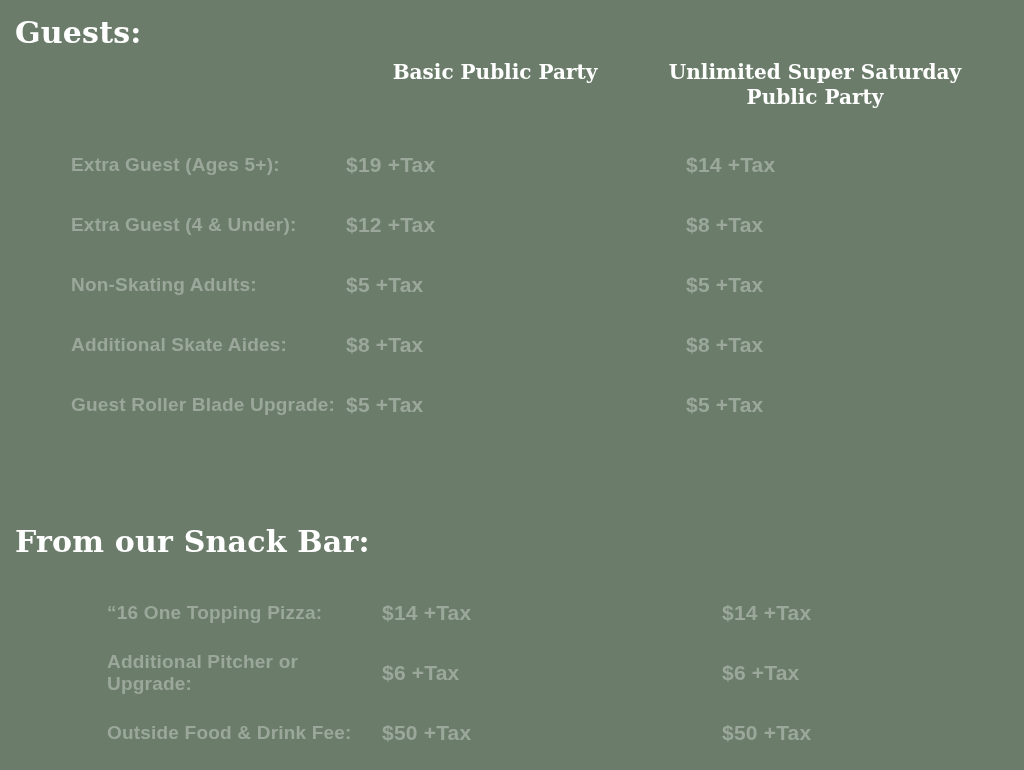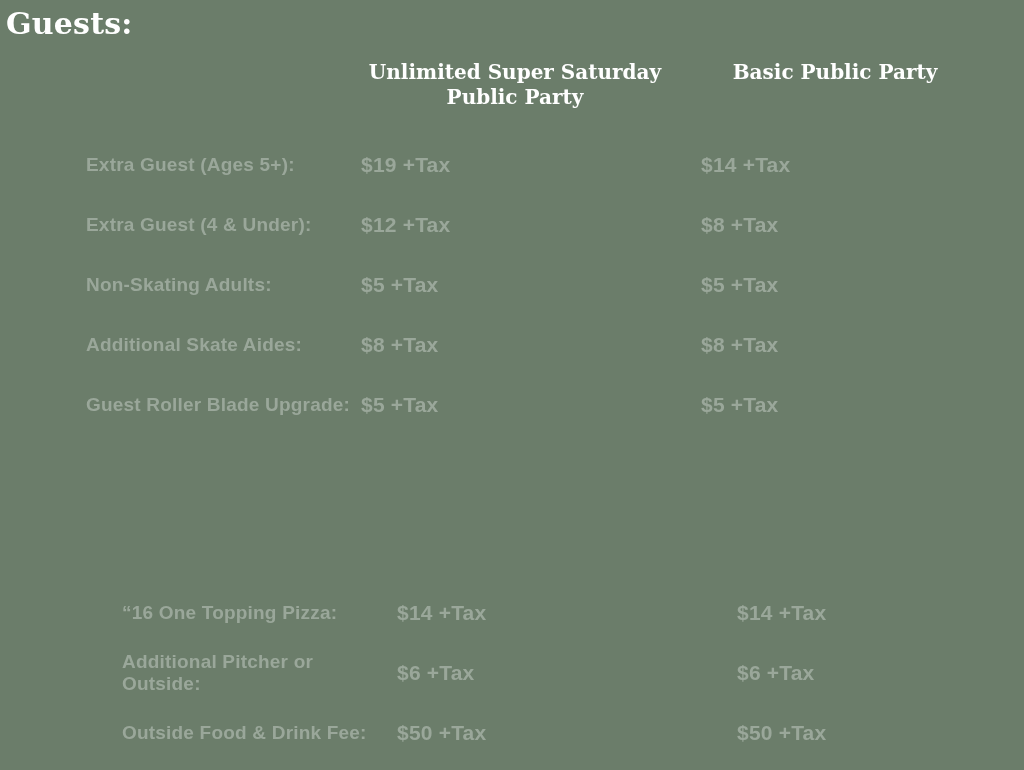"Guests:" .section-title { margin: 0 -> 9px }
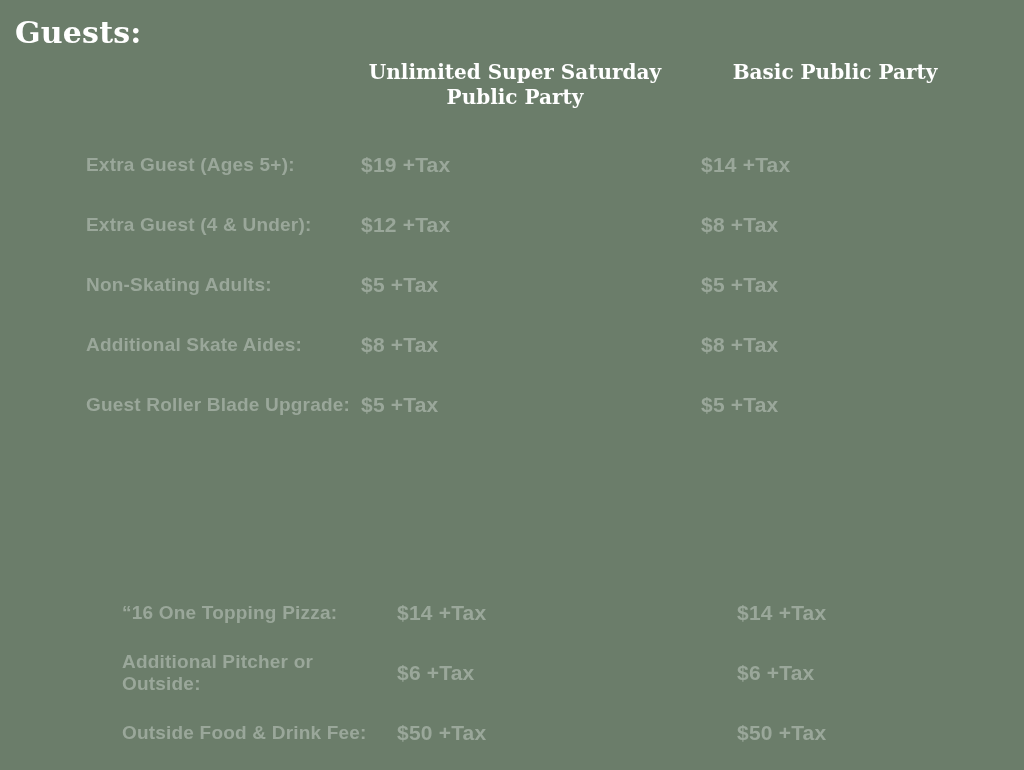"Unlimited Super Saturday Public Party" div.col-head { order: before "Basic Public Party" -> after "Basic Public Party" }
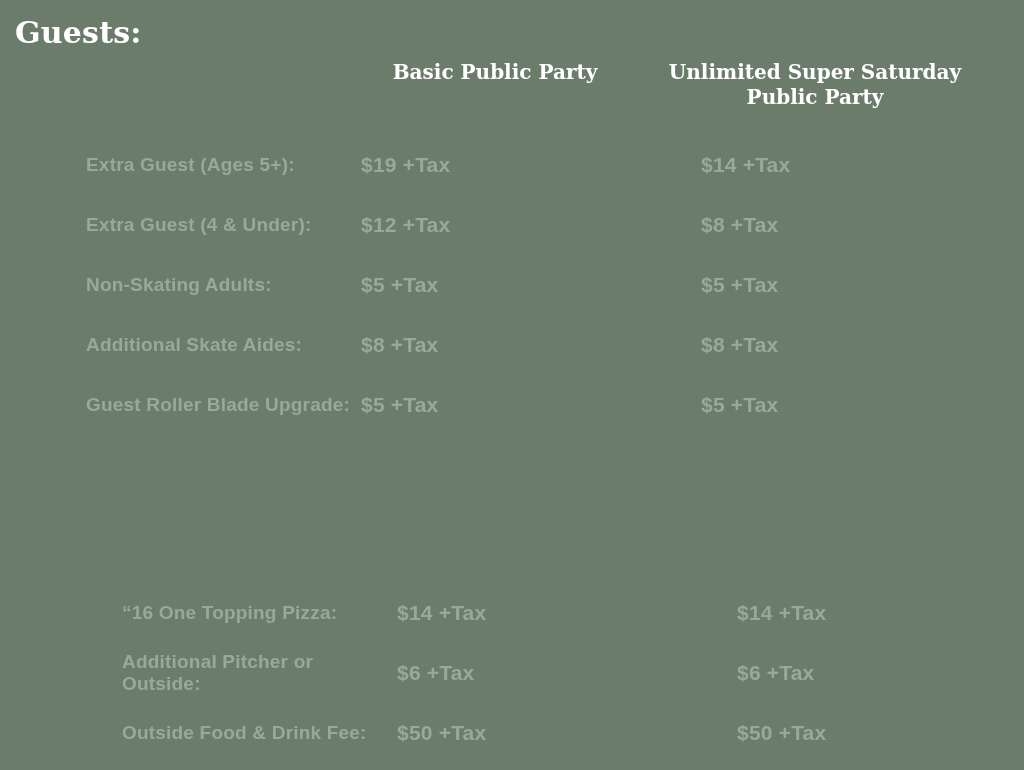"Extra Guest (Ages 5+):" .rows { left: 16px -> 1px }
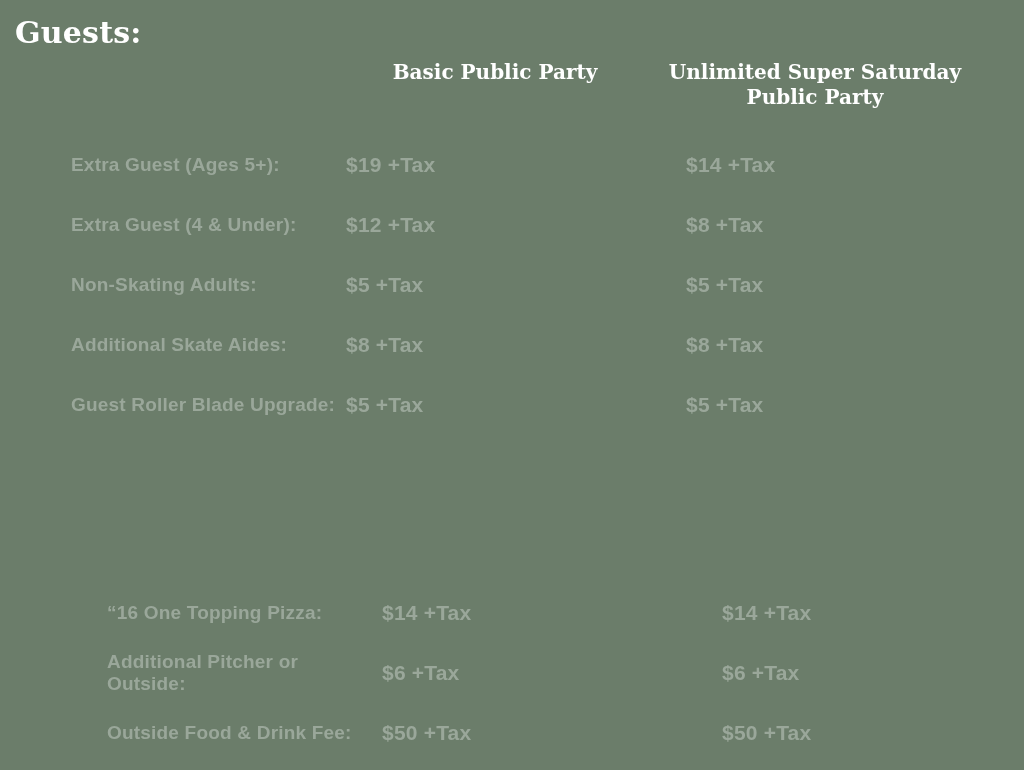"From our Snack Bar:" h1.section-title { html: none -> <h1>From our Snack Bar:</h1> }
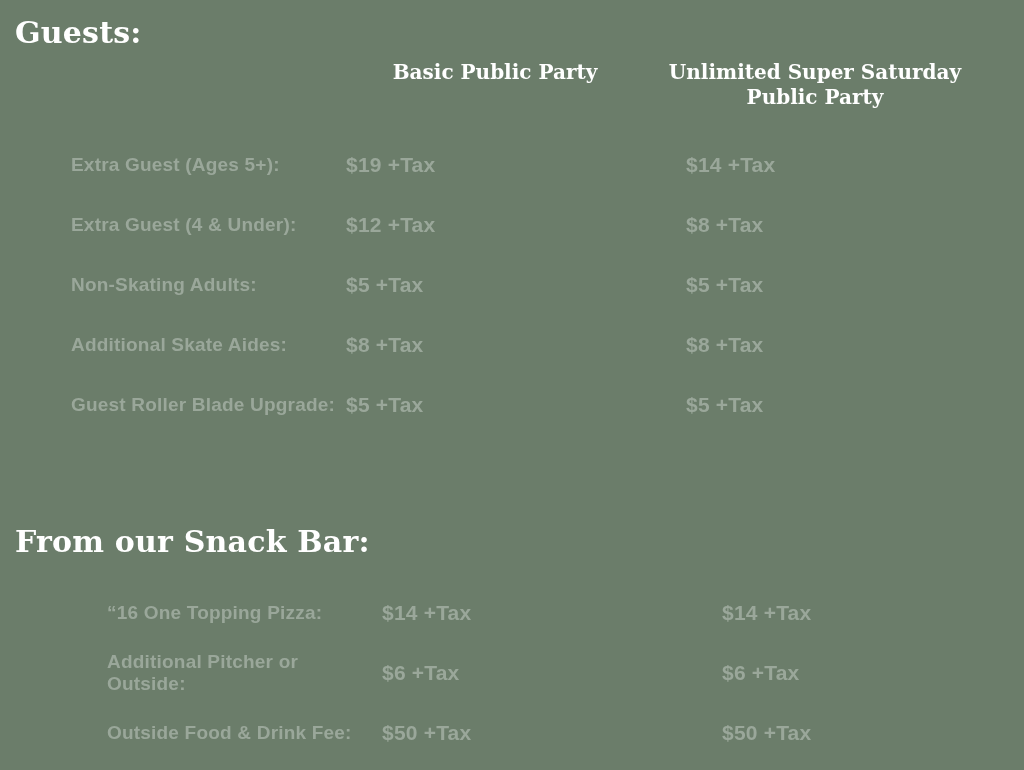"Additional Pitcher or Outside:" div.label { text: Outside -> Upgrade }
